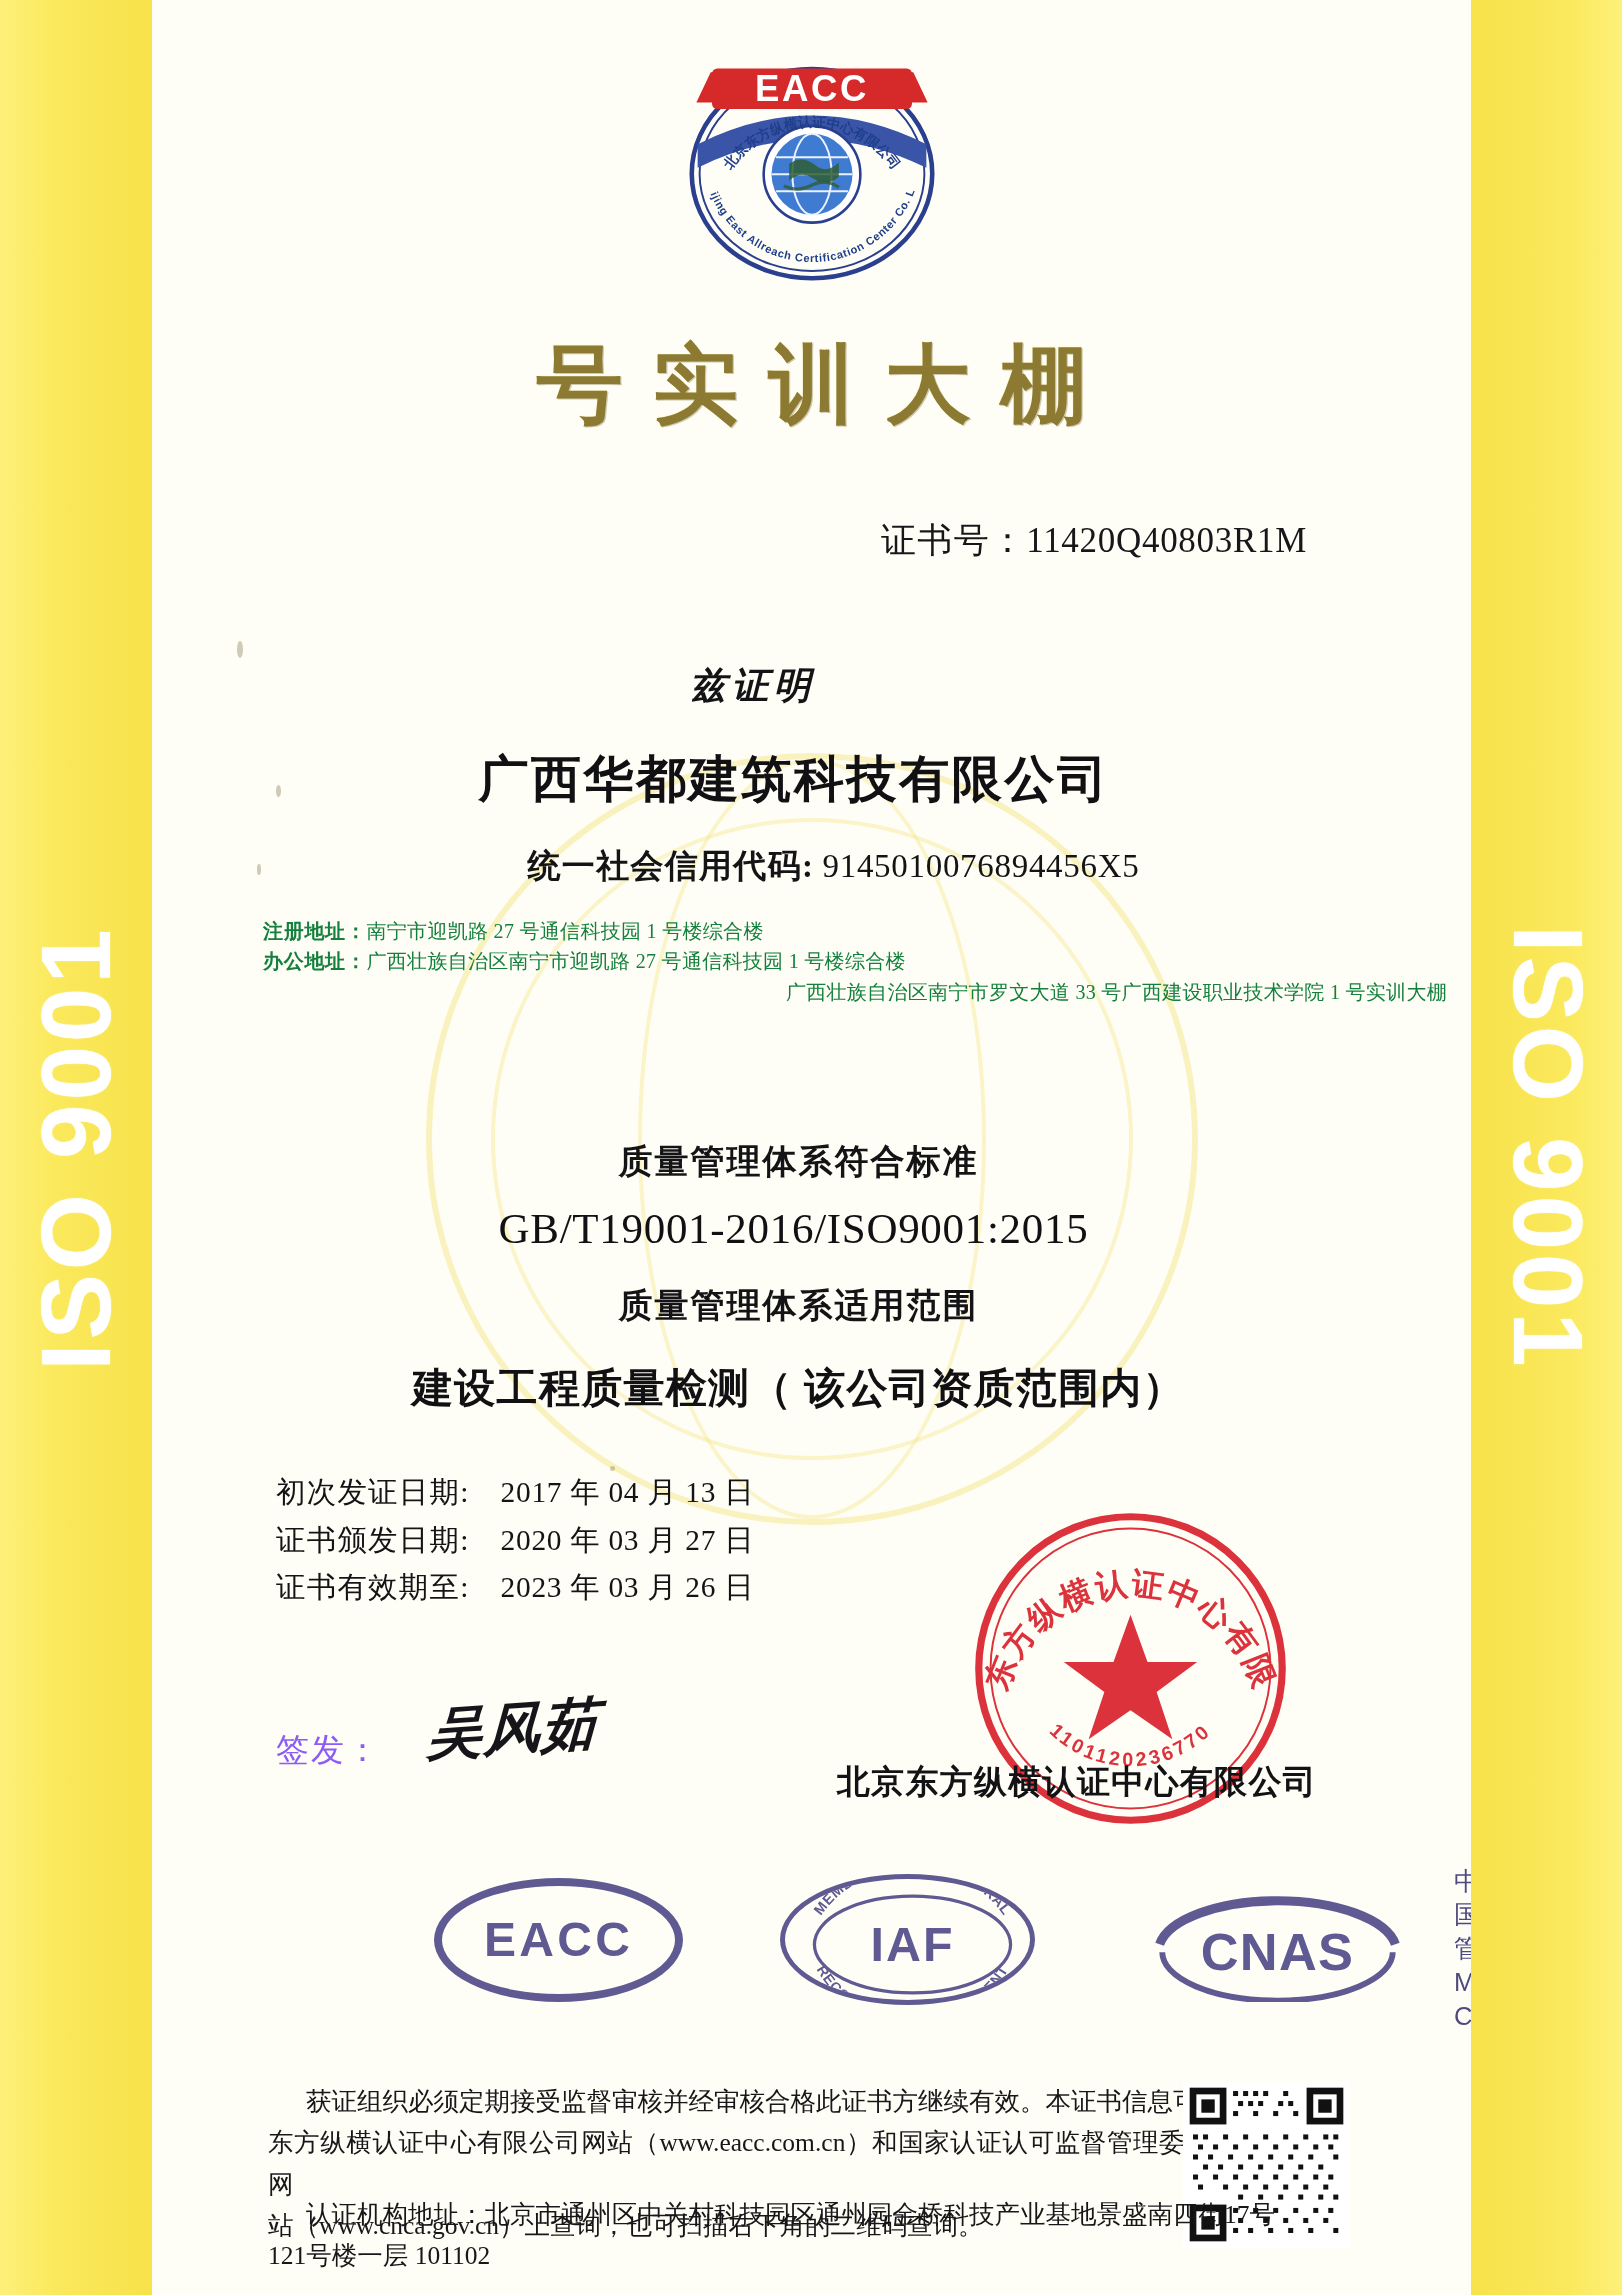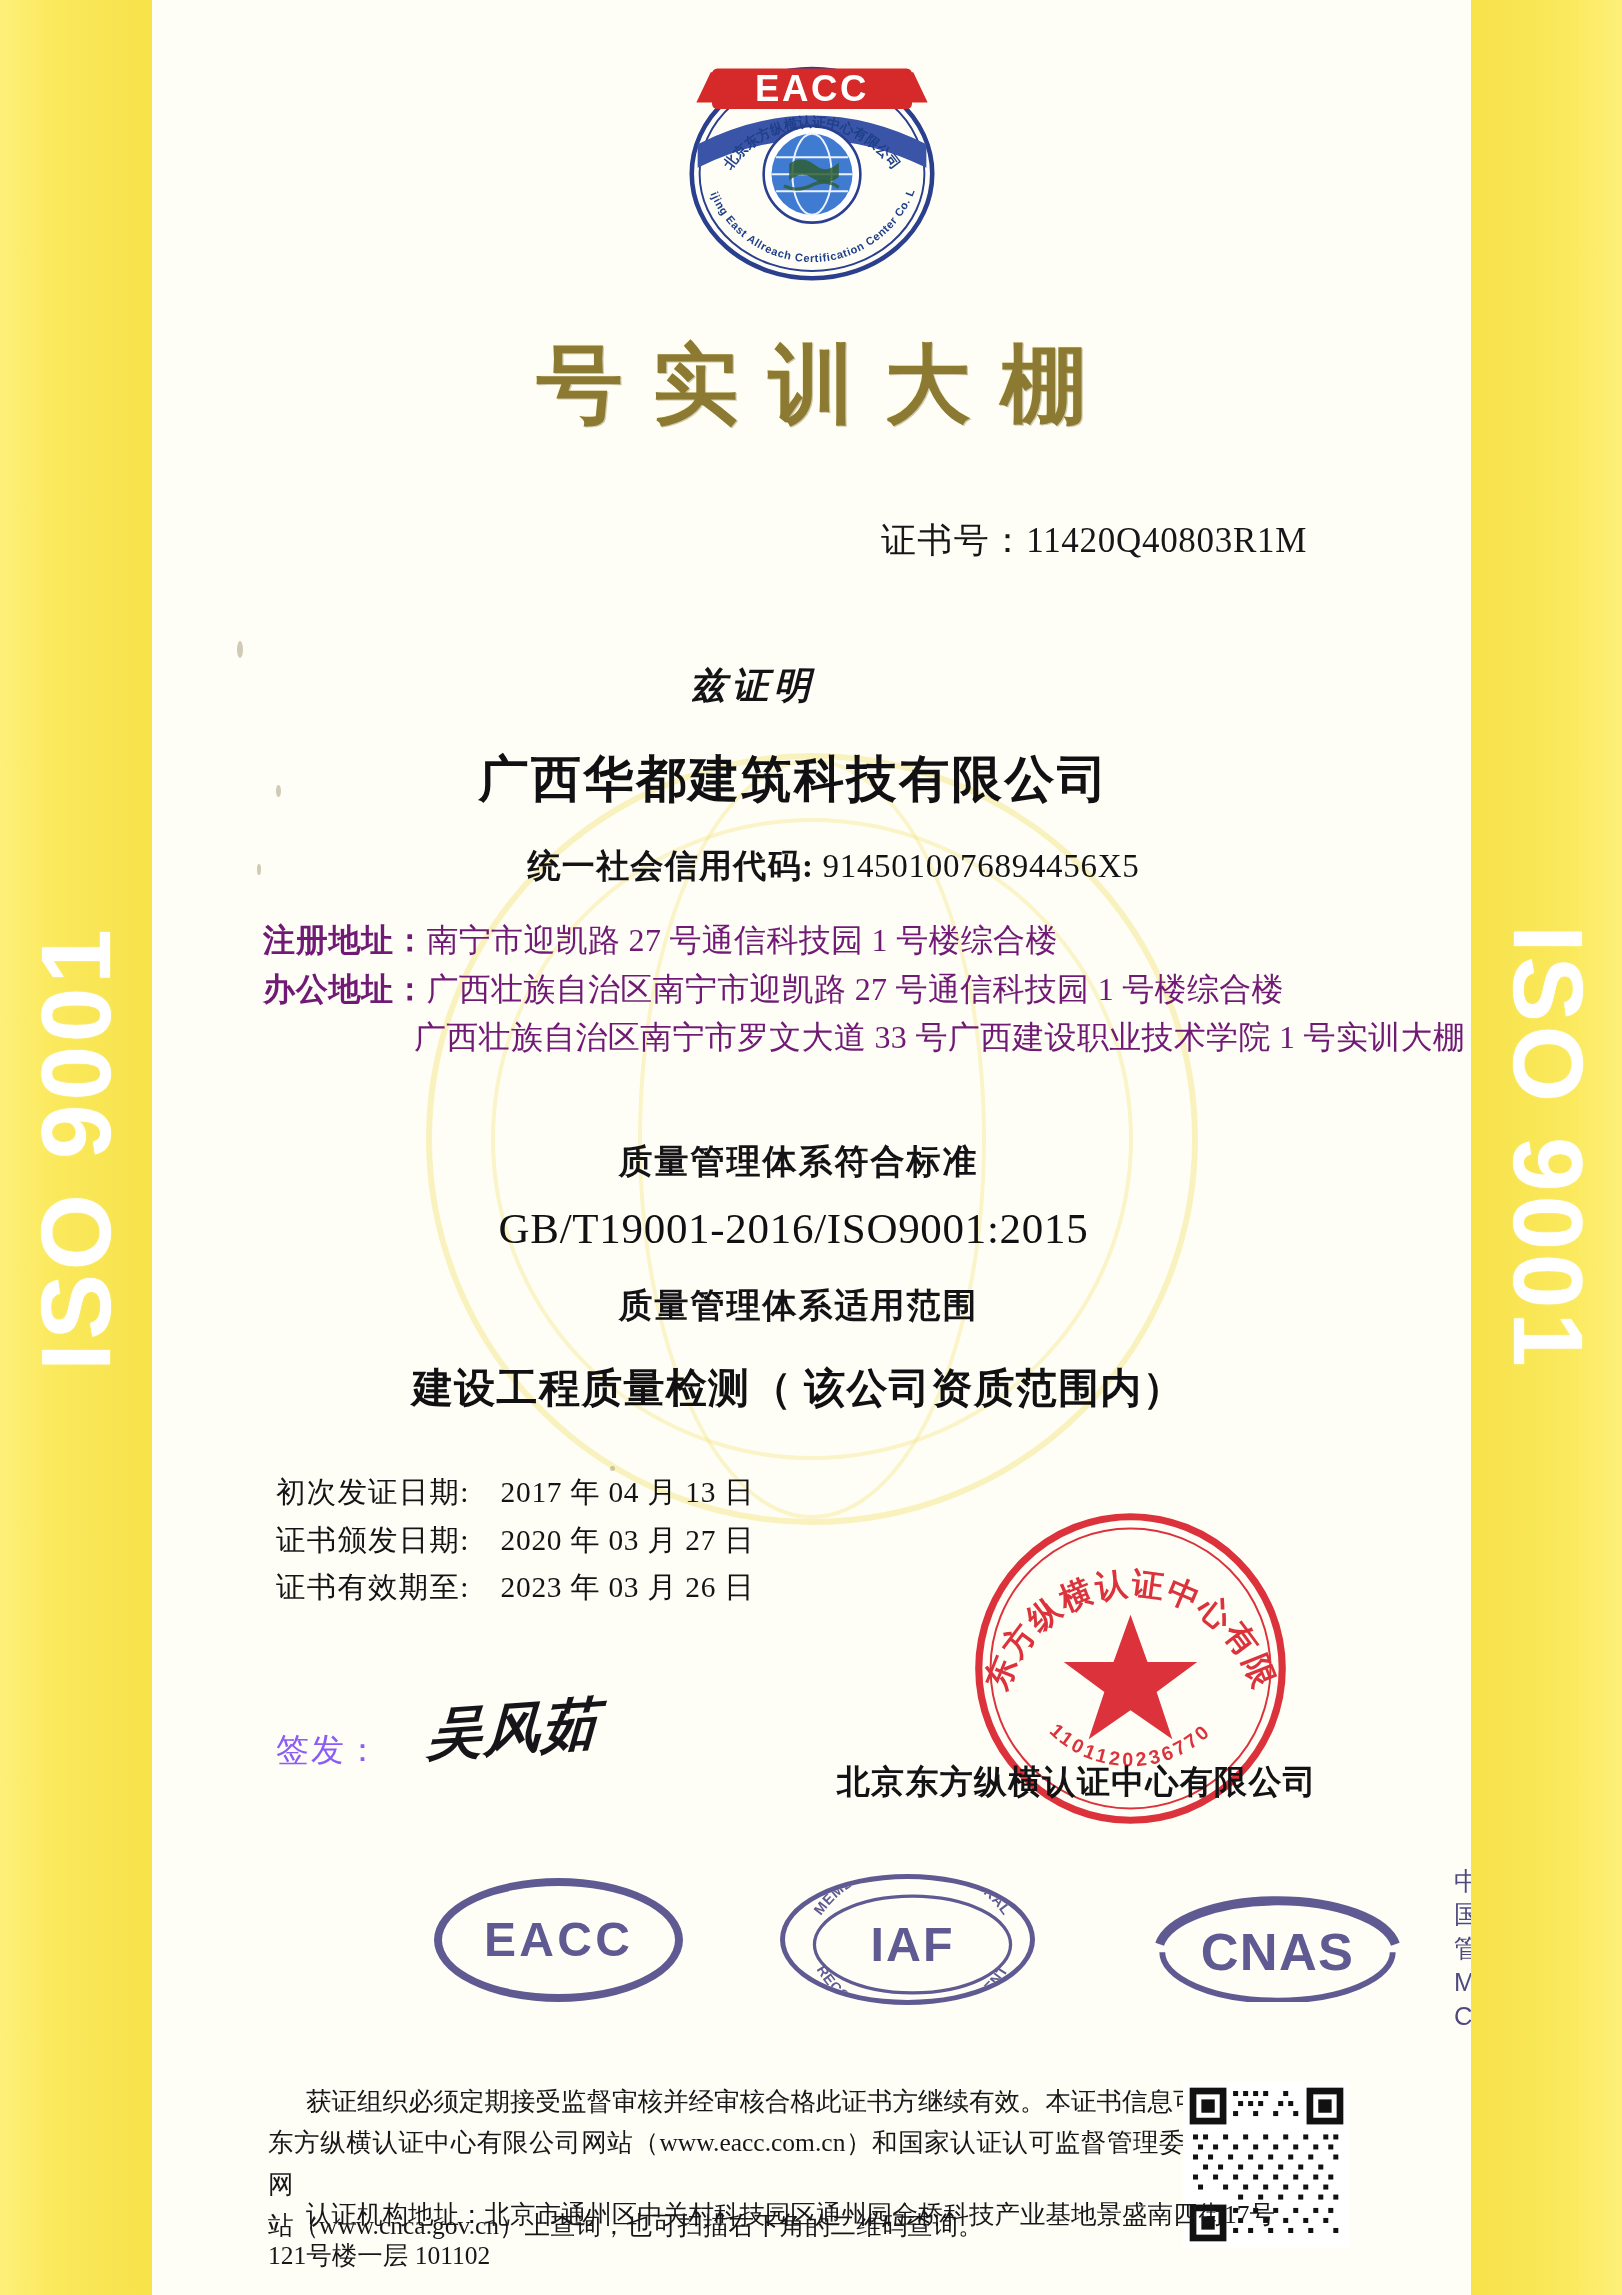"注册地址：南宁市迎凯路 27 号通信科技园 1 号楼综合楼" .addr-block { color: #701a75 -> #15803d; font-size: 32px -> 20px }
